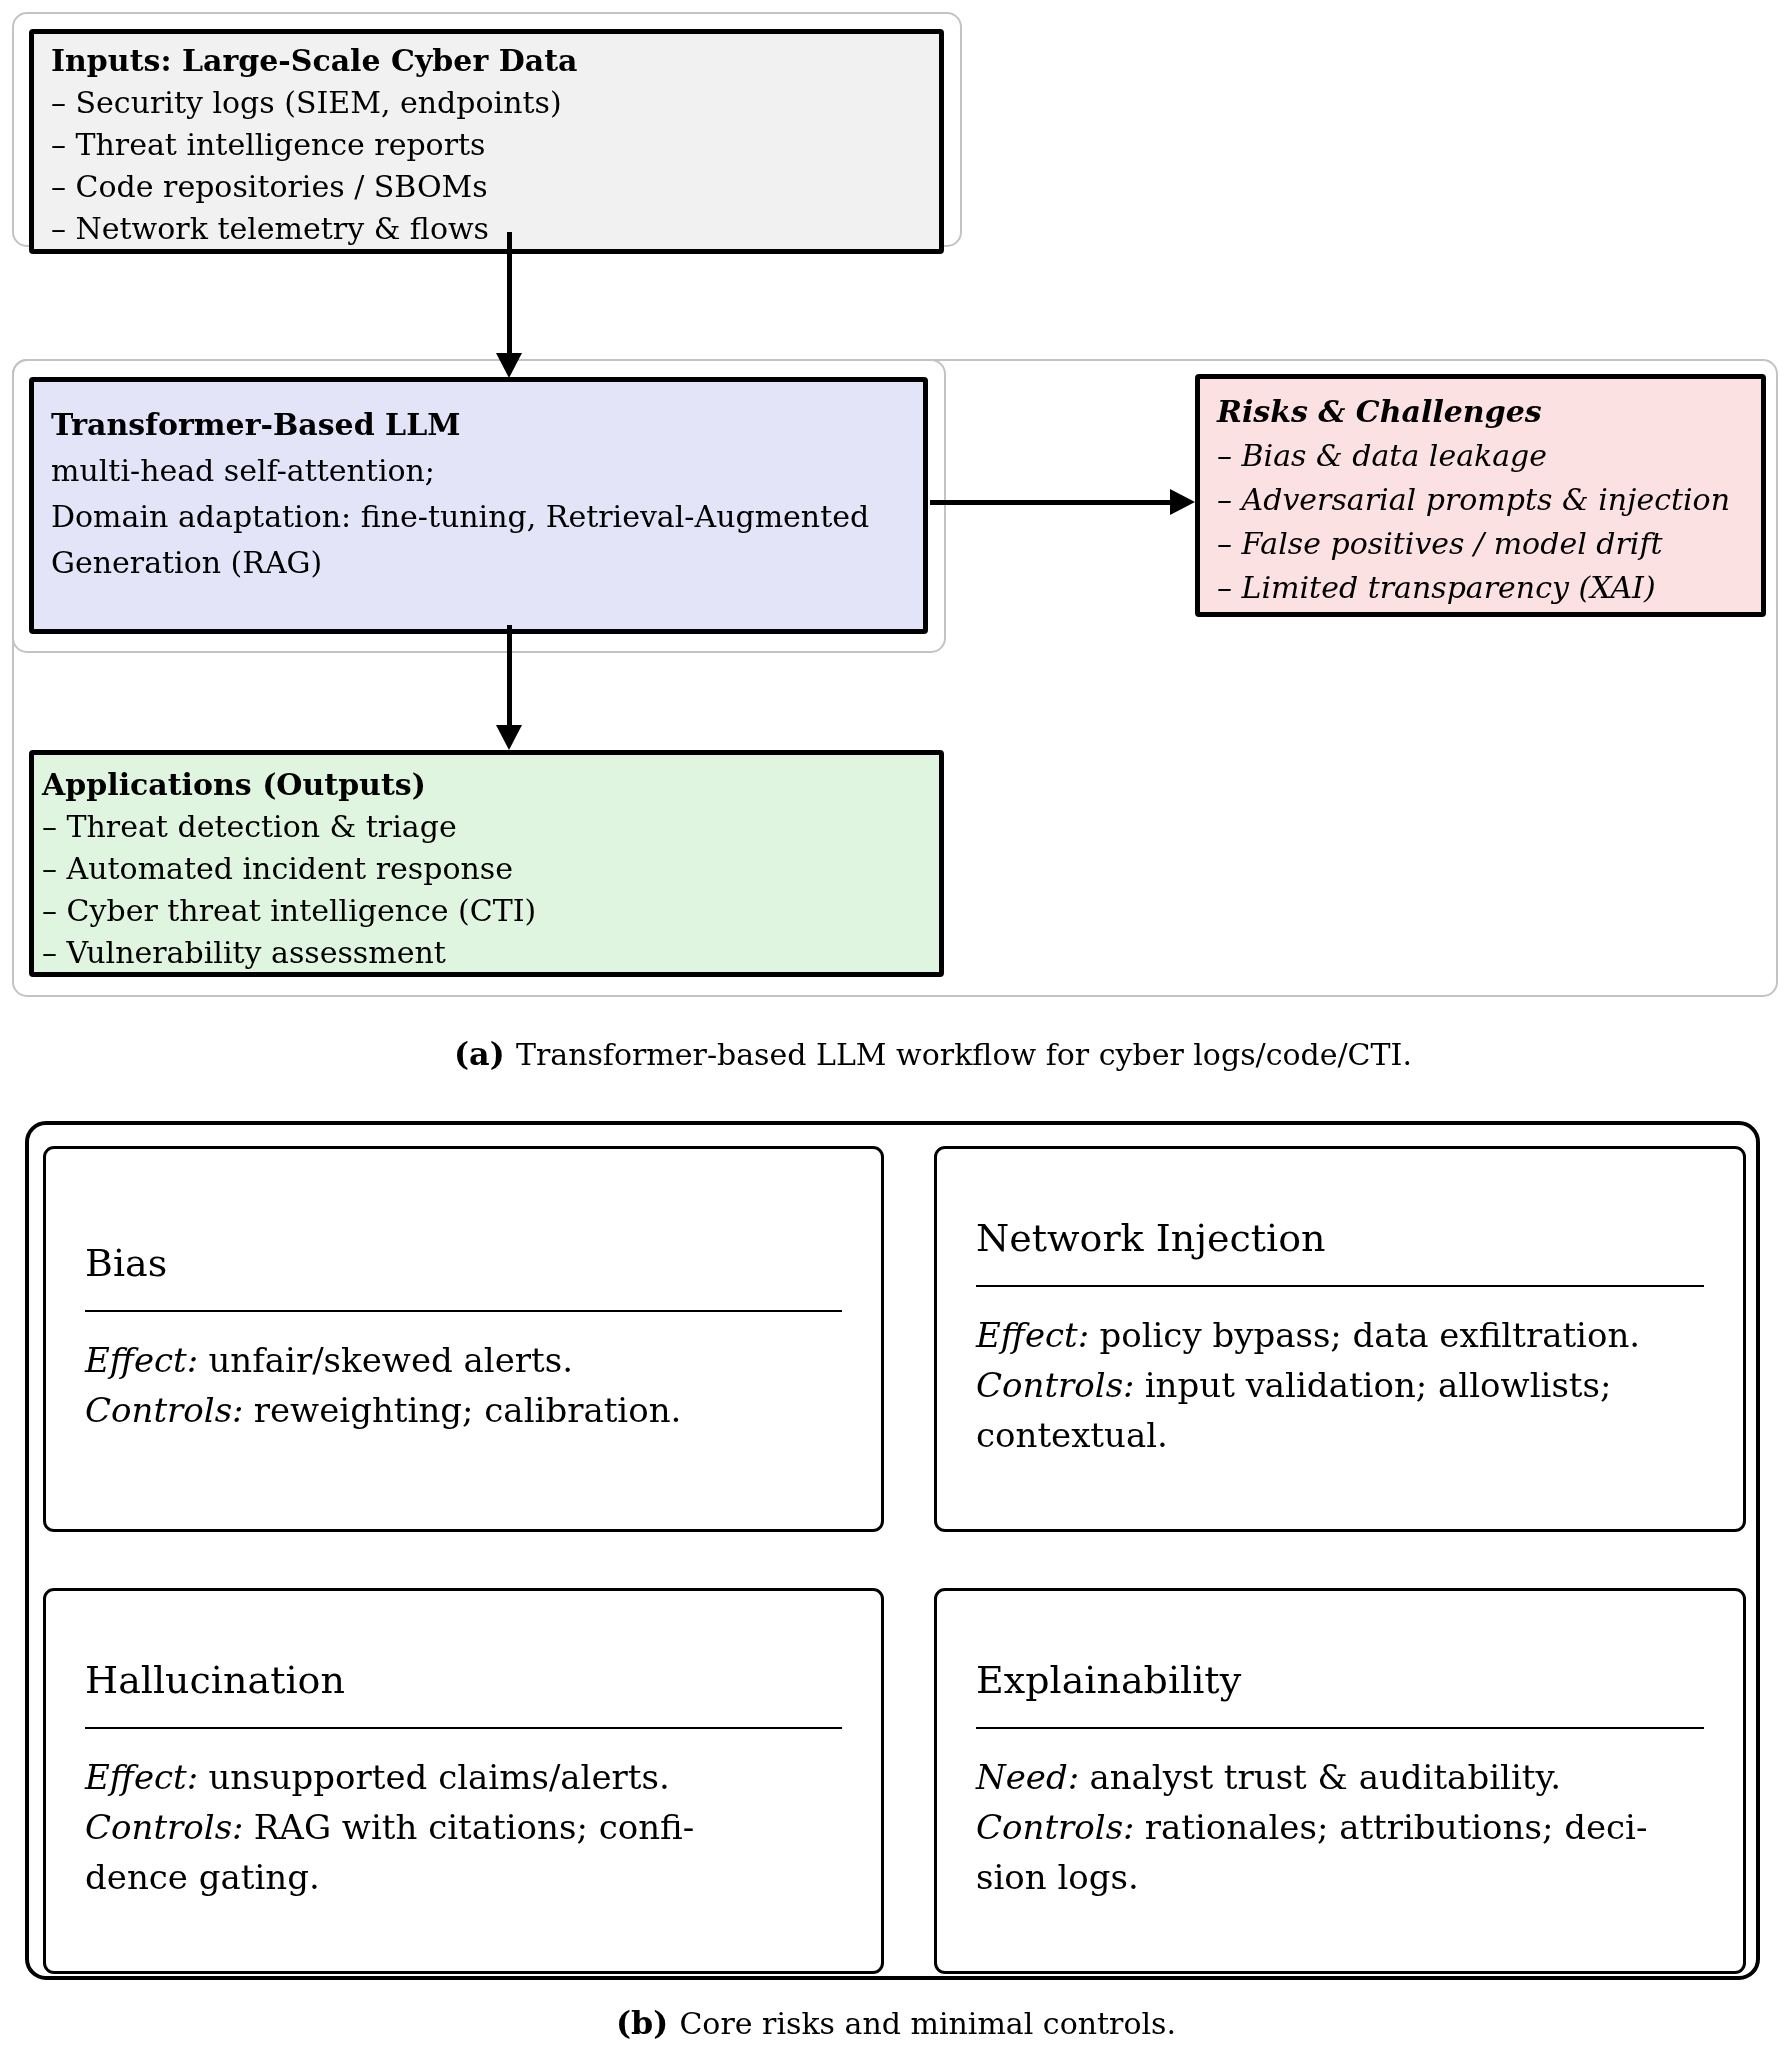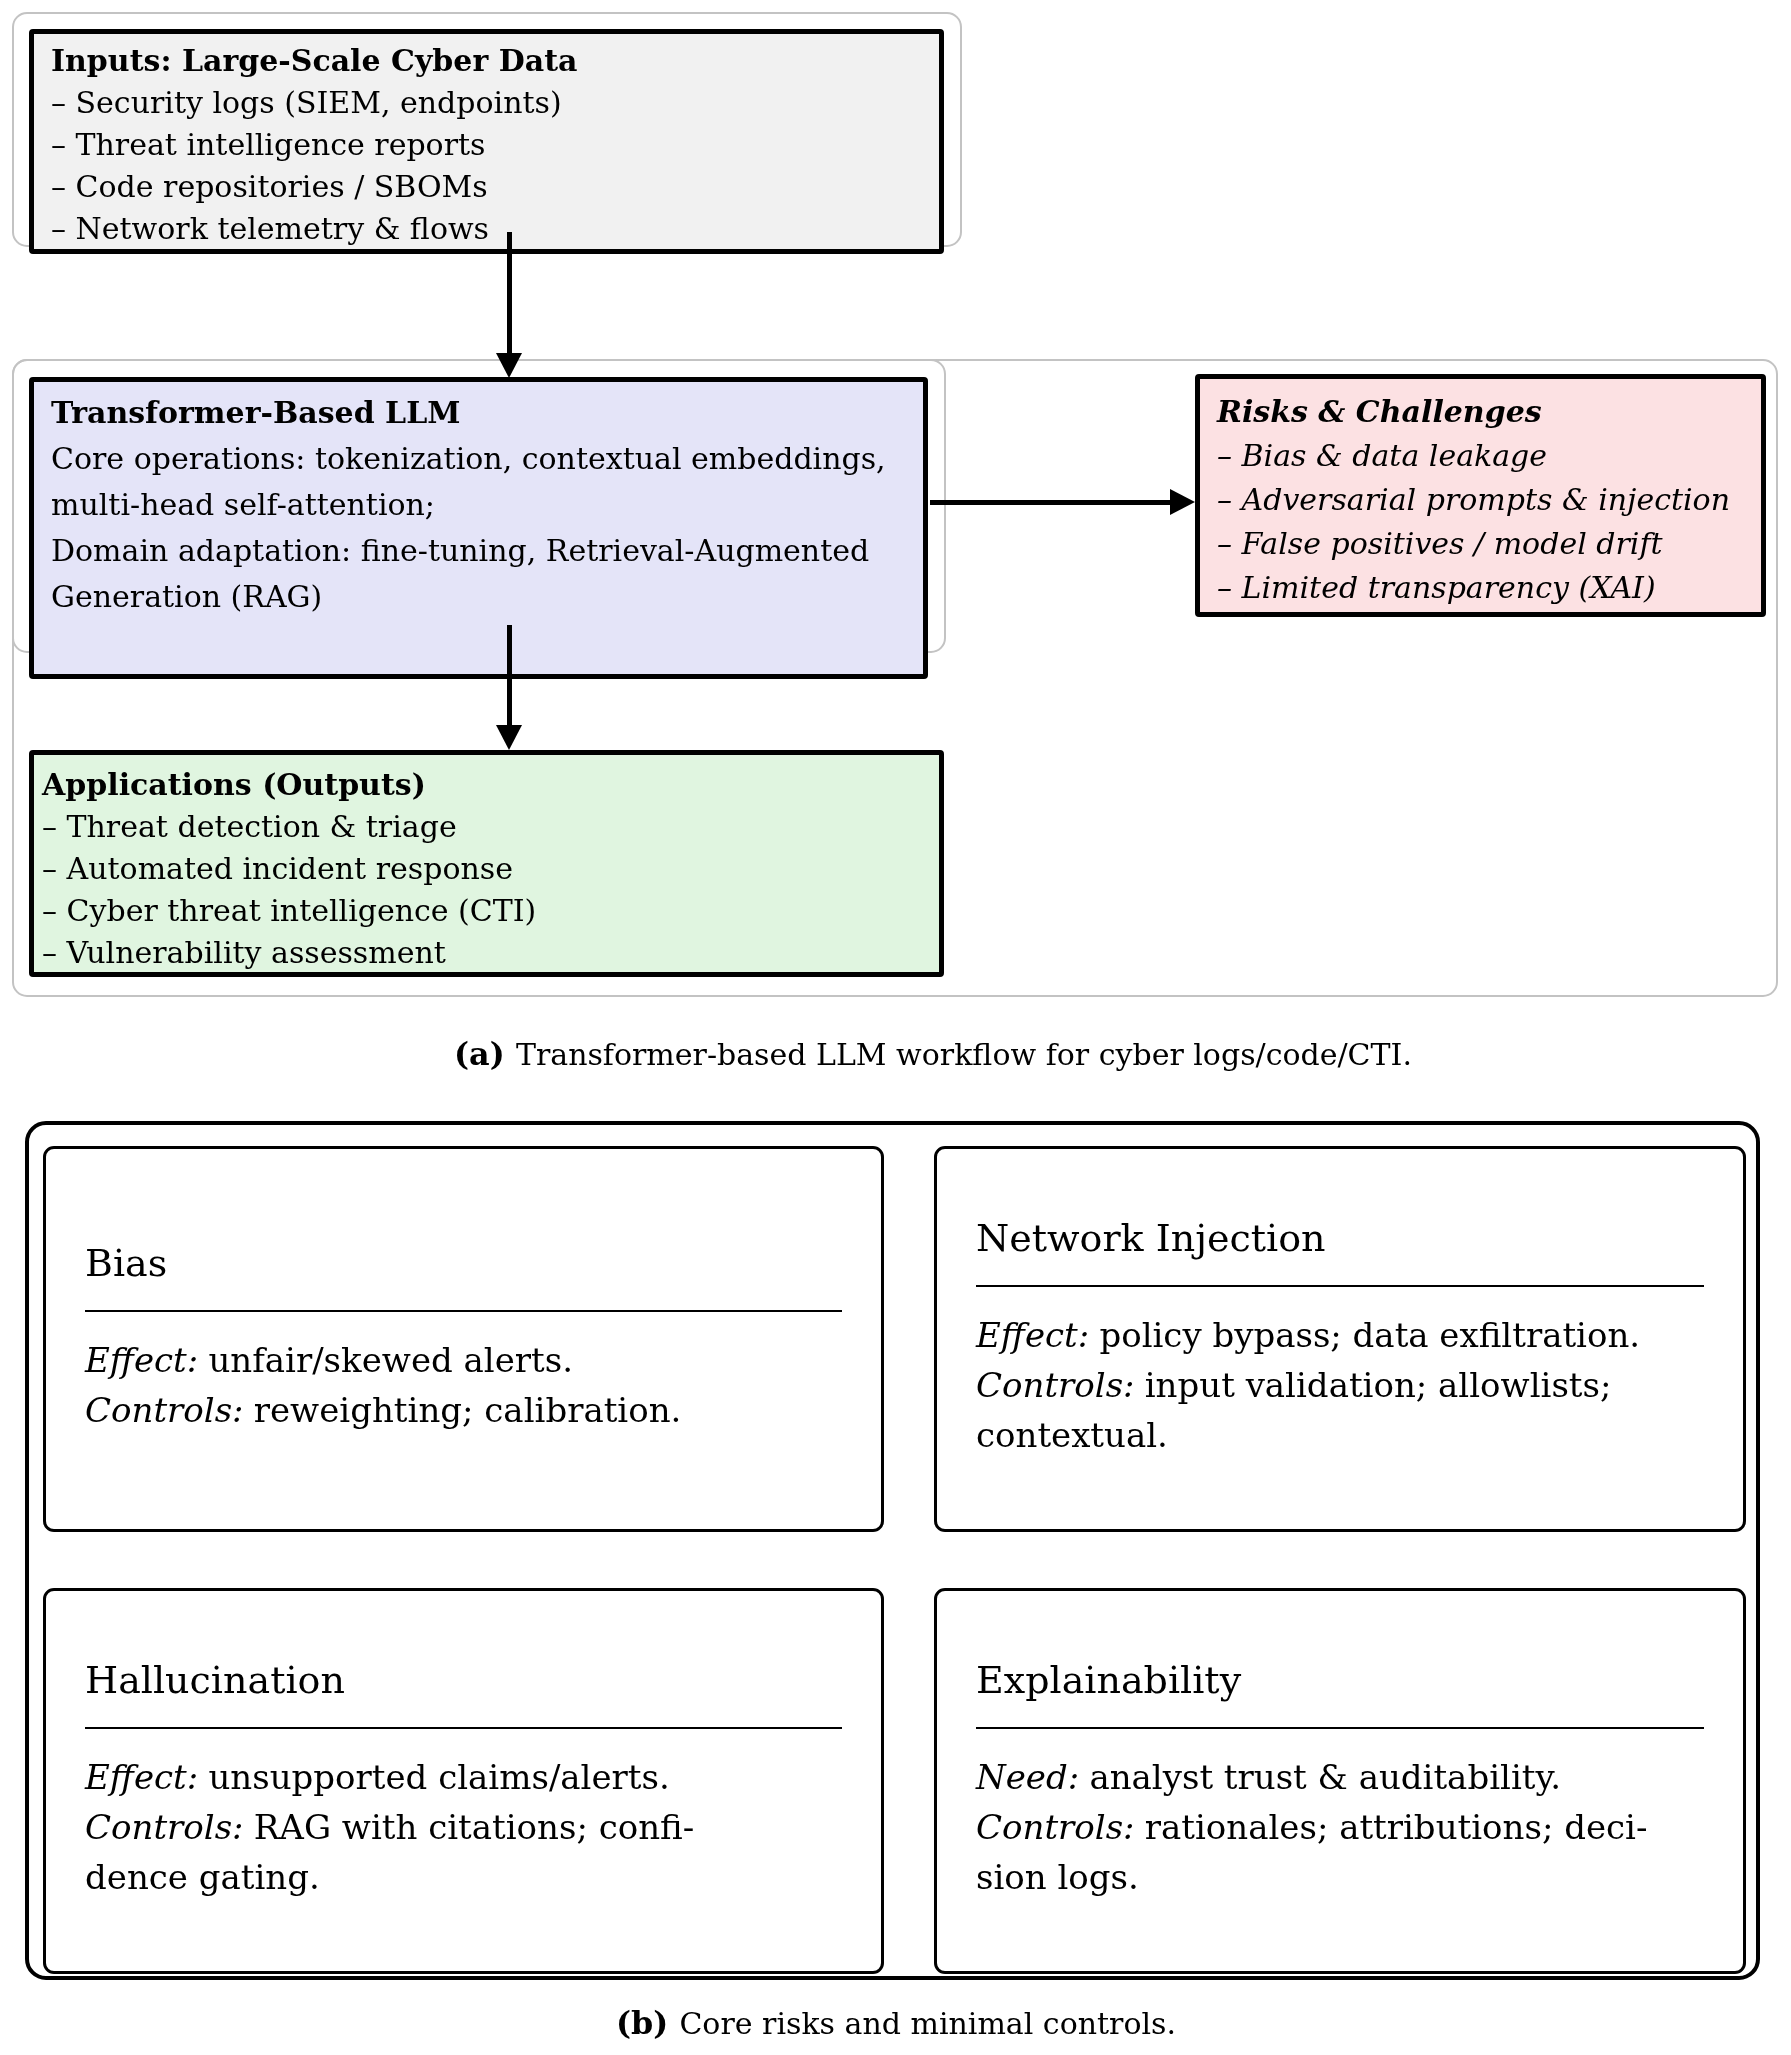"Transformer-Based LLM" #box-llm { height: 302px -> 257px; padding: 8px 17px -> 20px 17px }
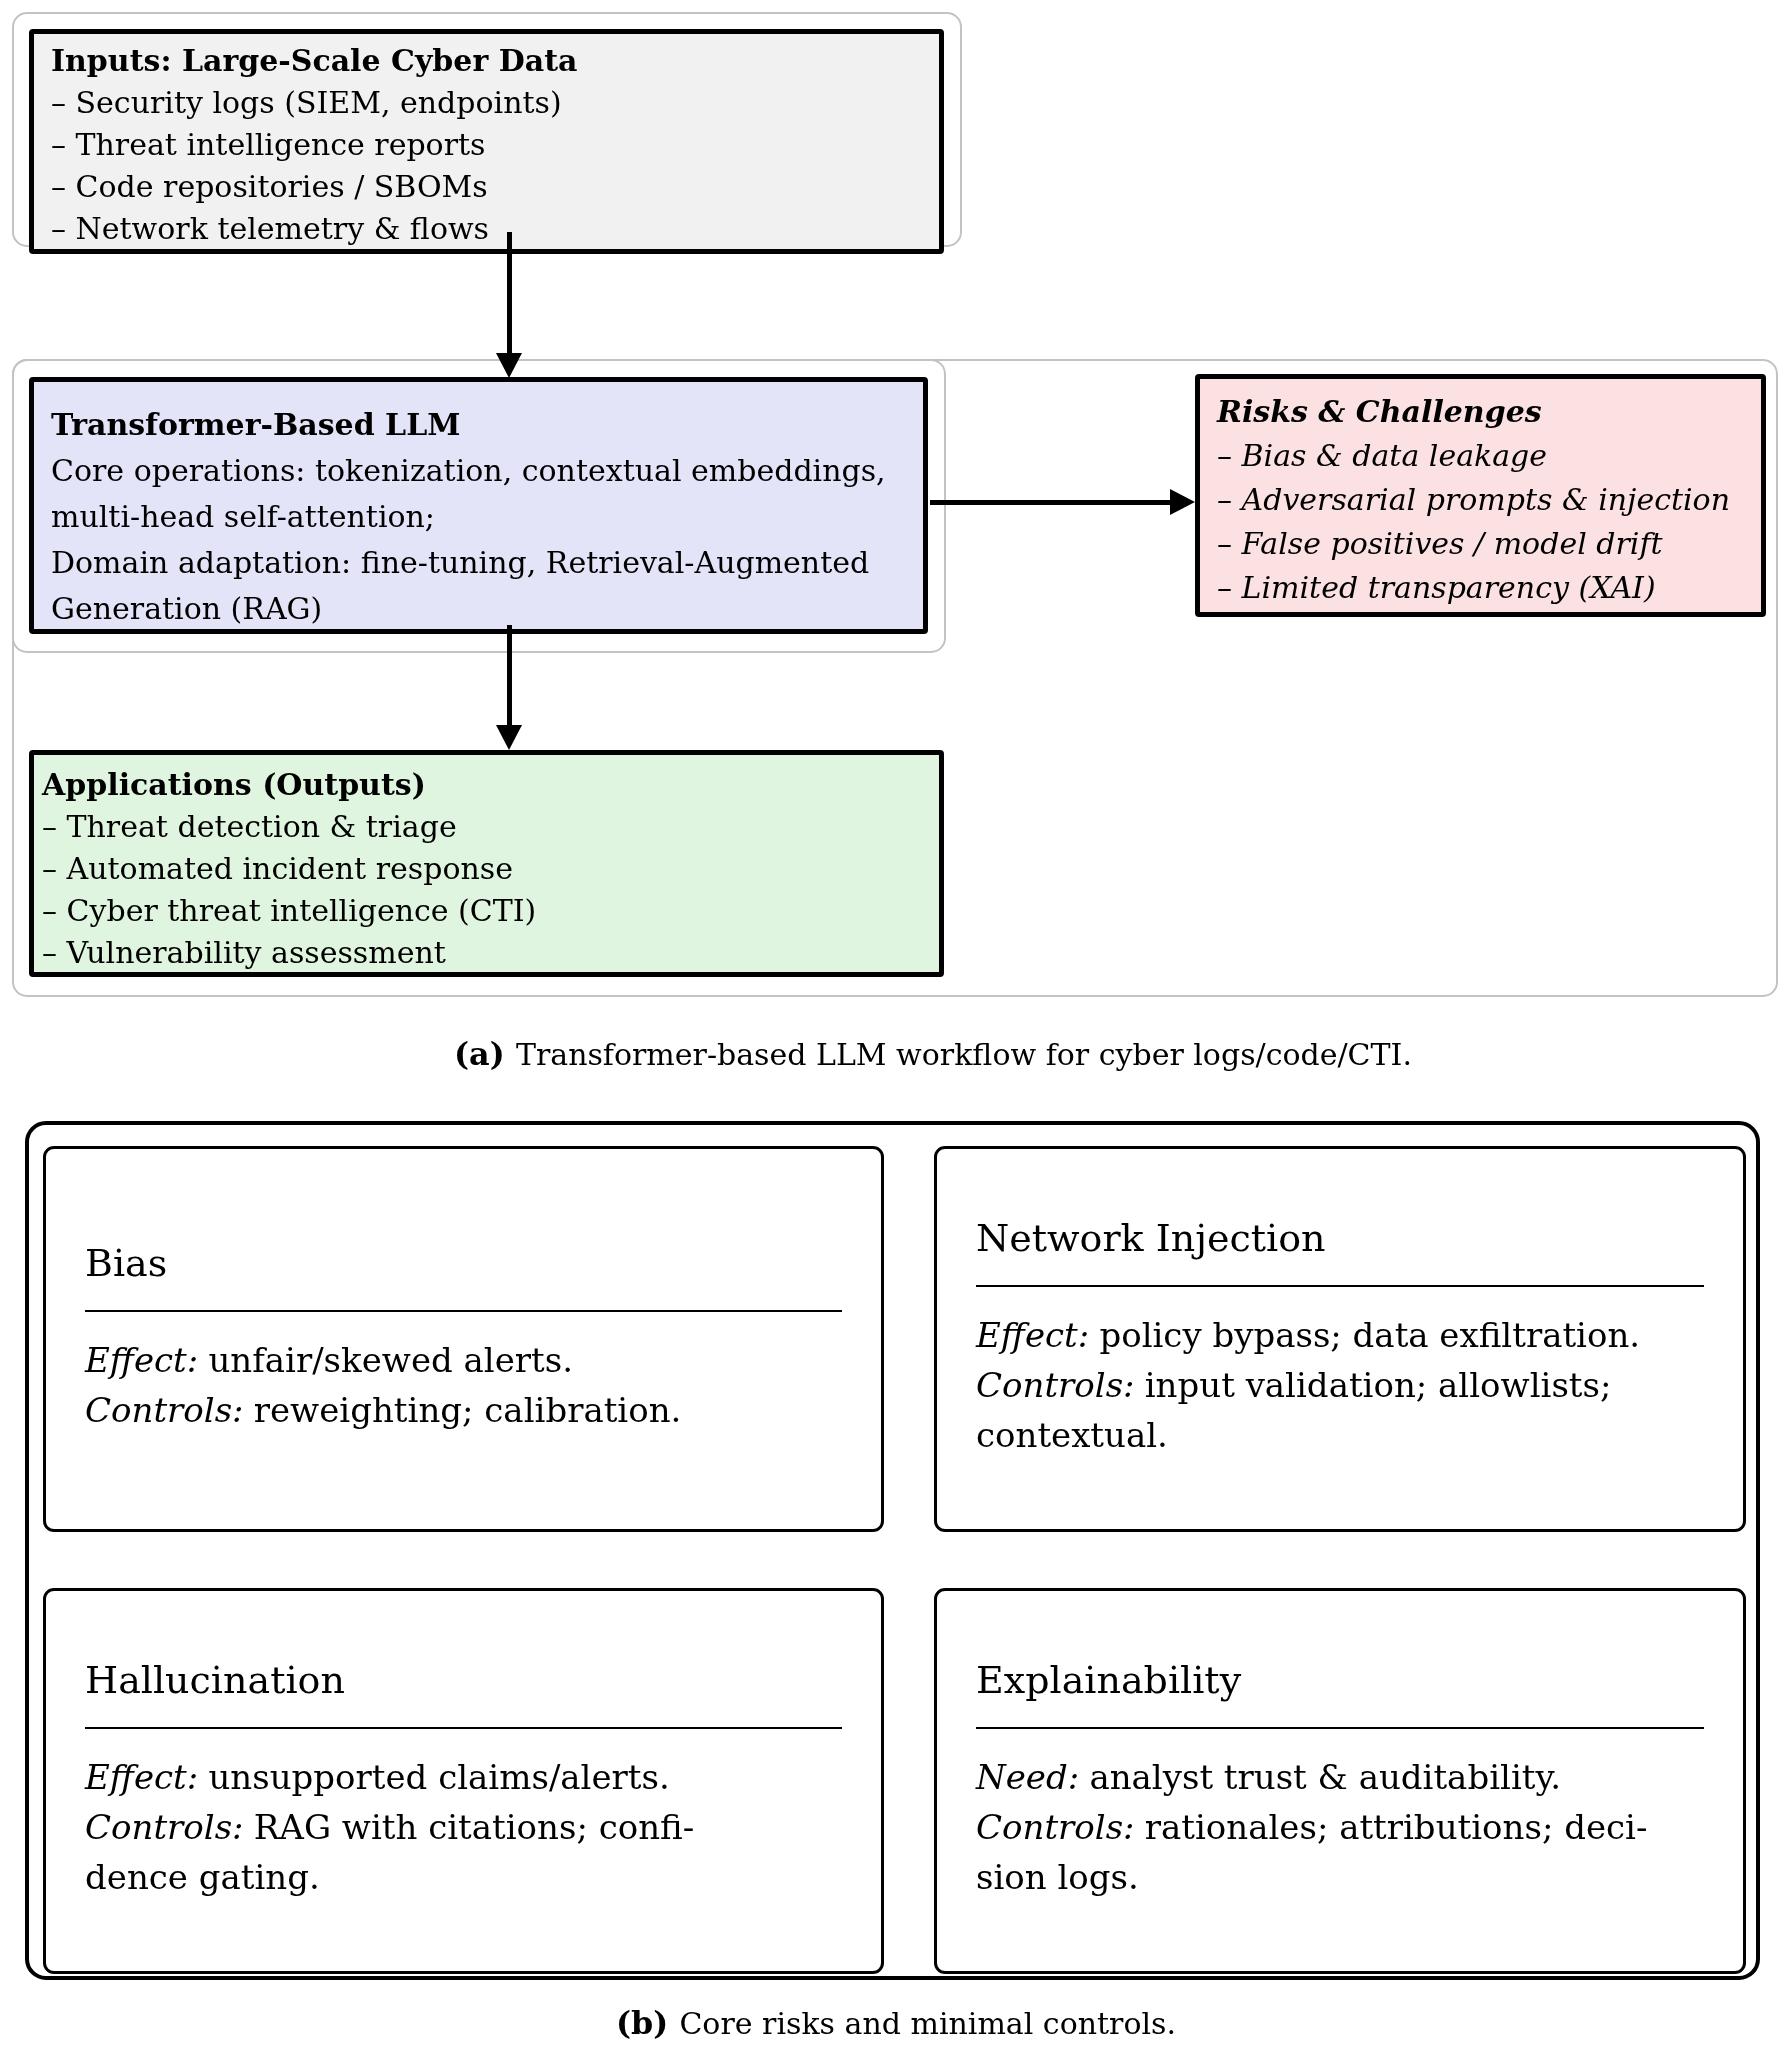"Core operations: tokenization," div { html: <div>Core operations: tokenization, contextual embeddings,</div> -> none }
